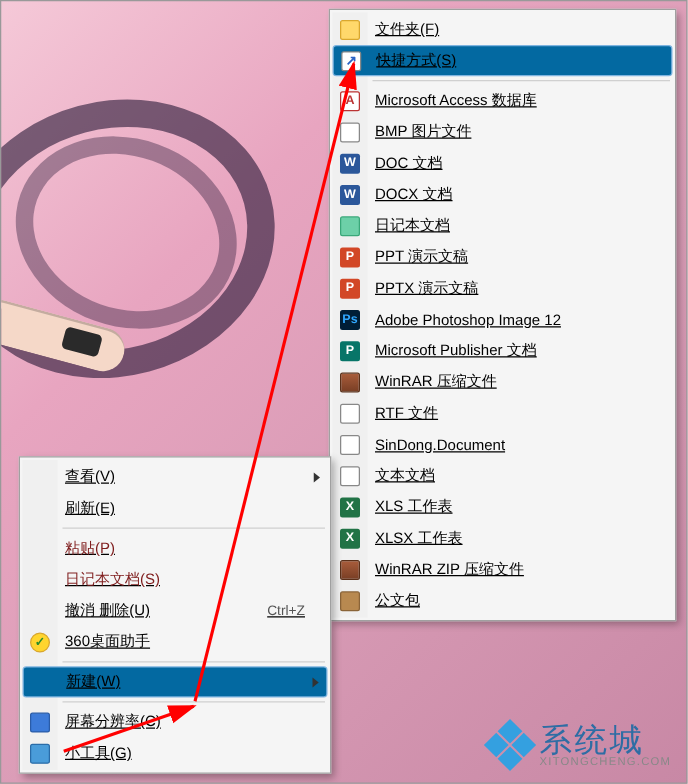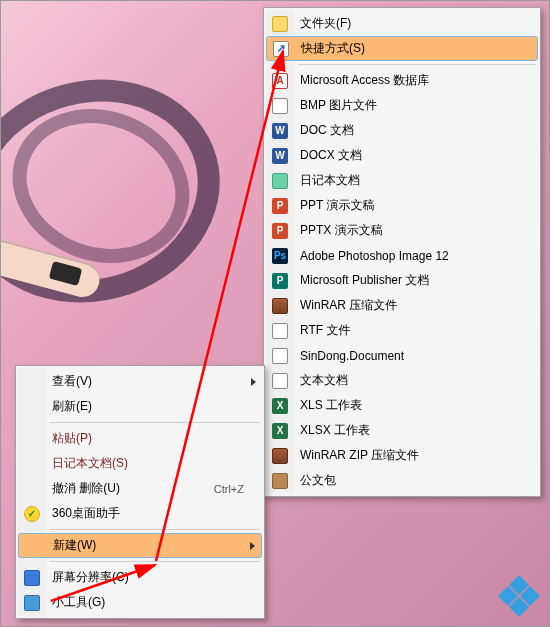"文件夹(F)" .menu { text-decoration: none -> underline }
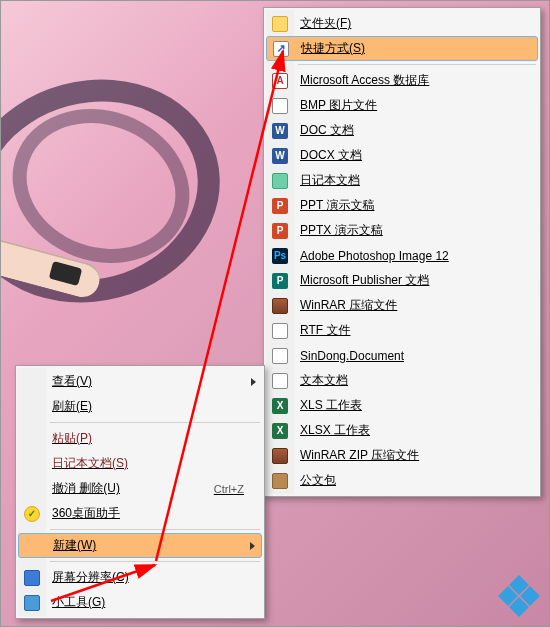"快捷方式(S)" .item.highlight { background: #fdba74 -> #0369a1 }
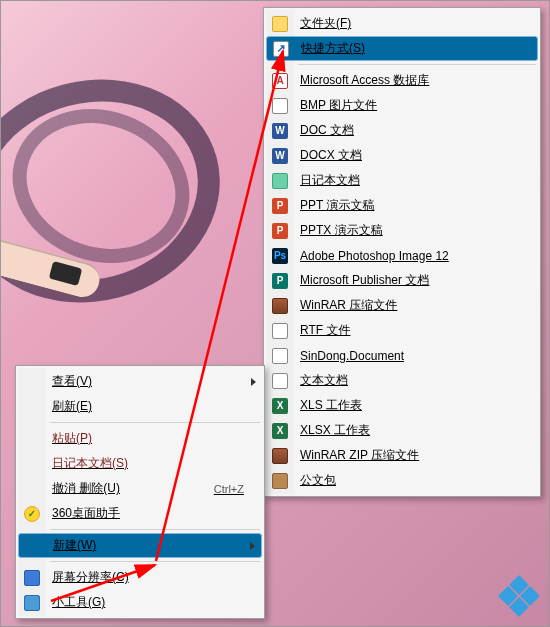"系统城" div.wm-text { html: none -> <div> <span>系统城</span> <span>XITONGCHENG.COM</span> </div> }
